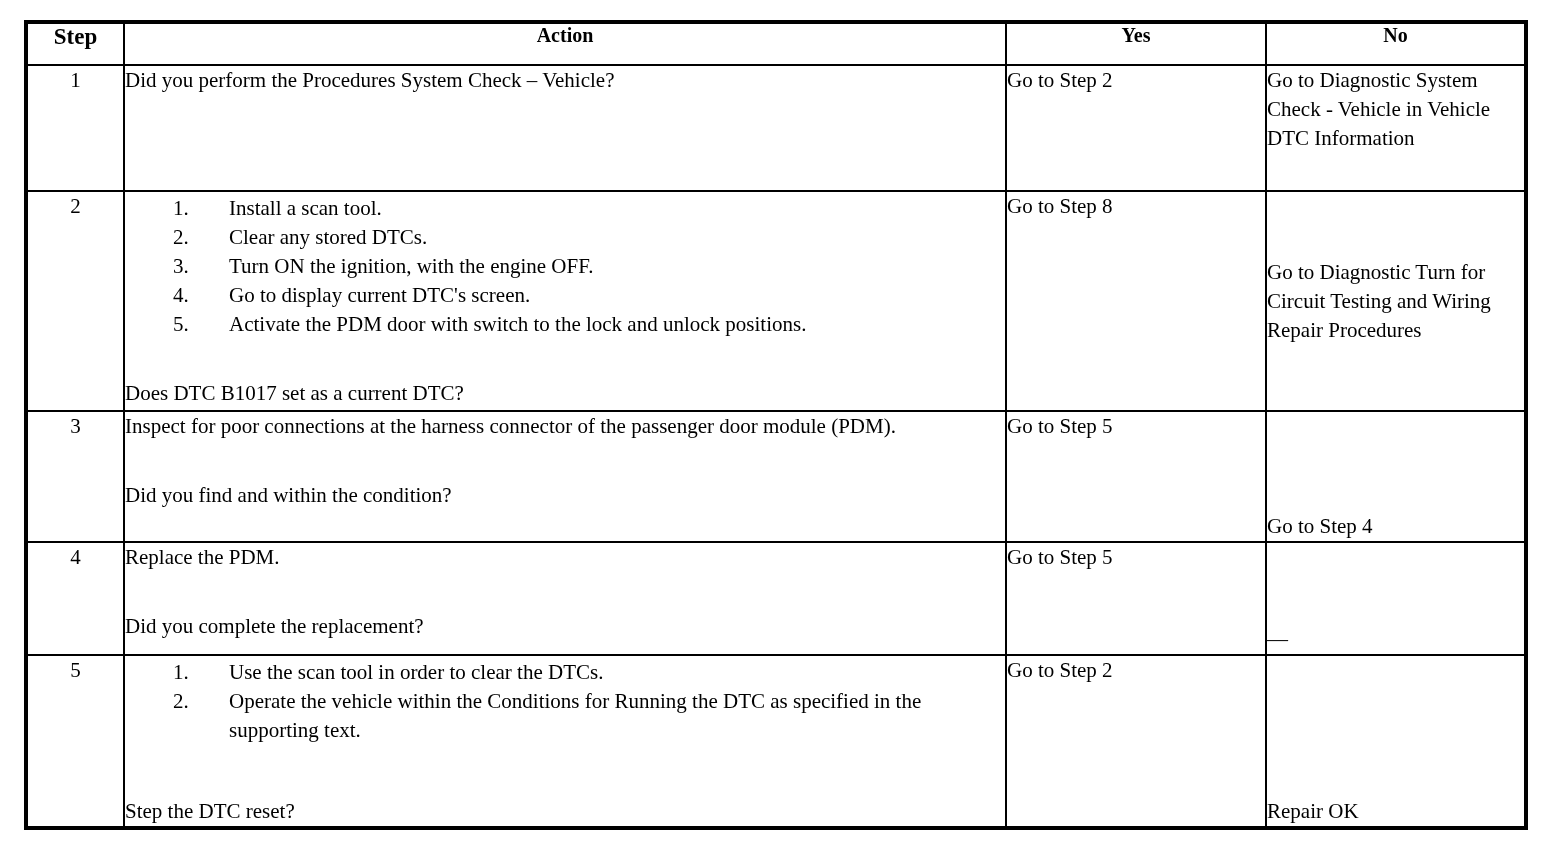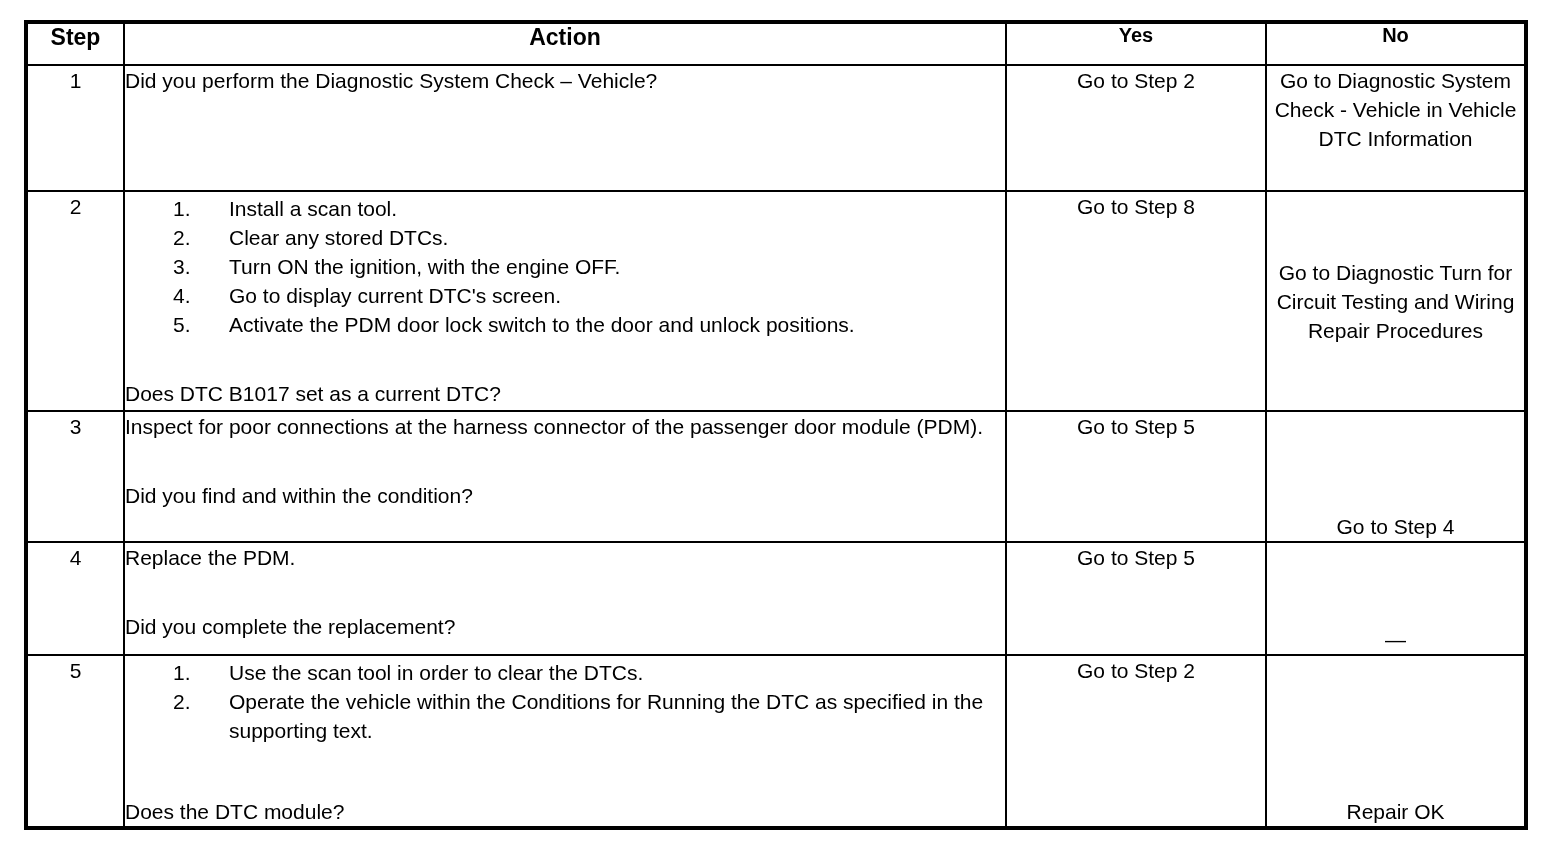"Step" .page { font-family: none -> Liberation Serif, serif }
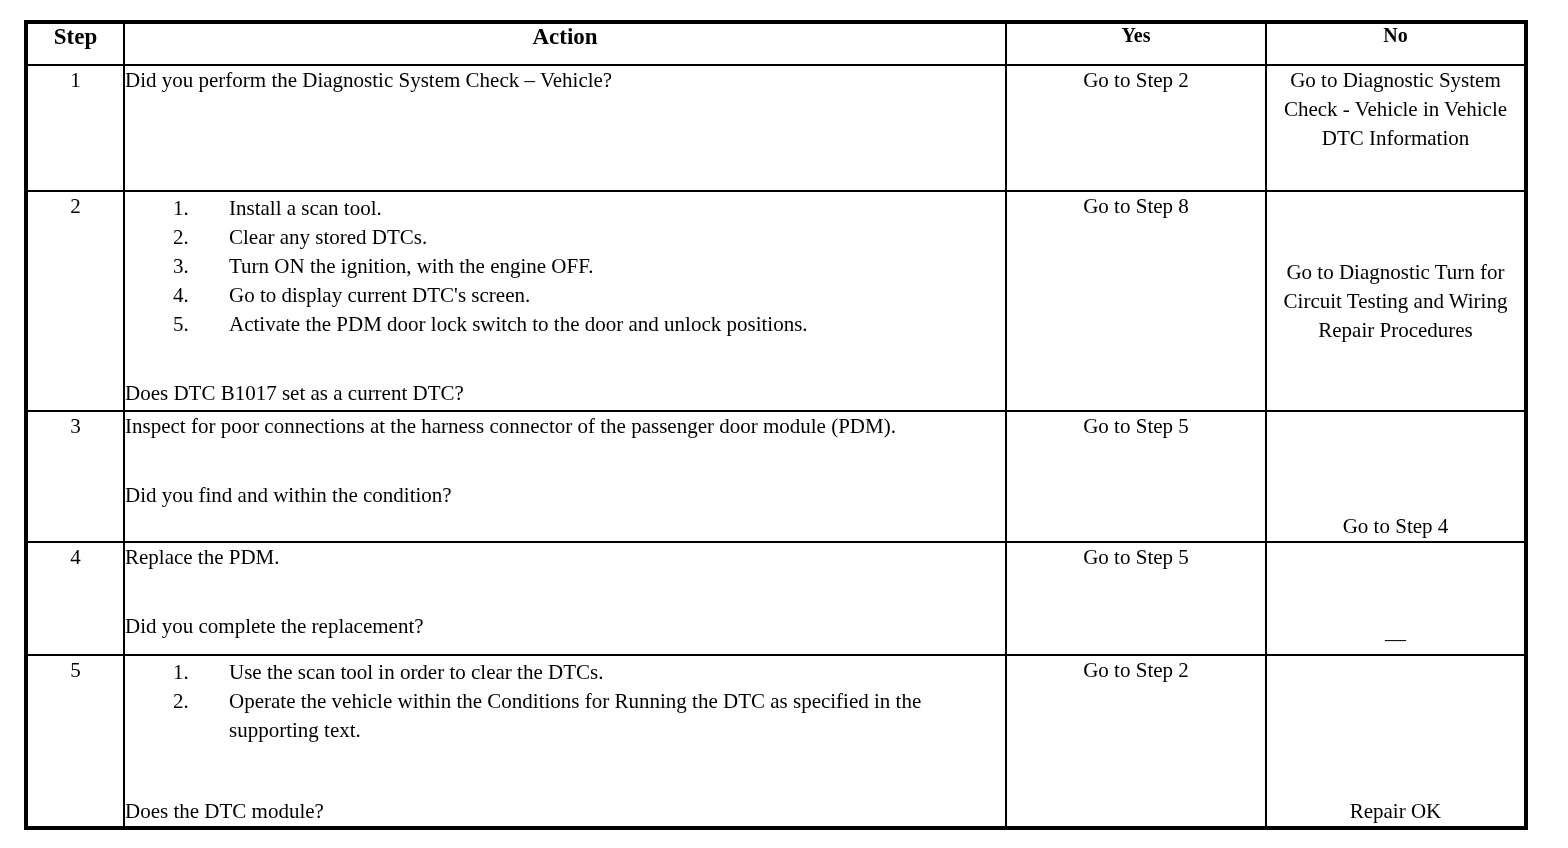"Action" thead th.h-action { font-size: 23px -> 20px }
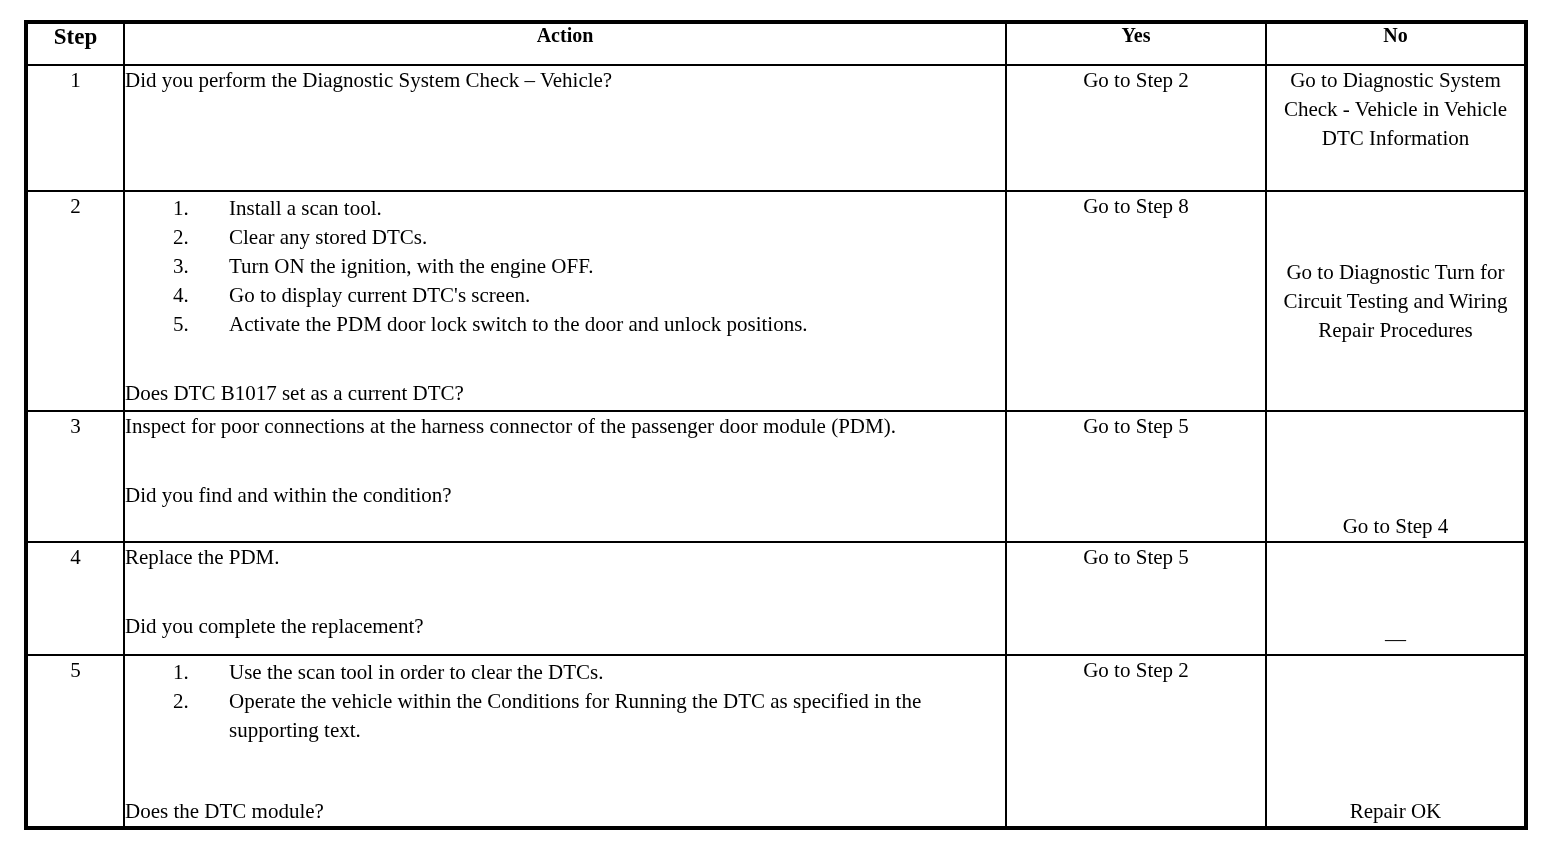"Did you perform the Diagnostic" span.cell-text { text: Diagnostic -> Procedures }
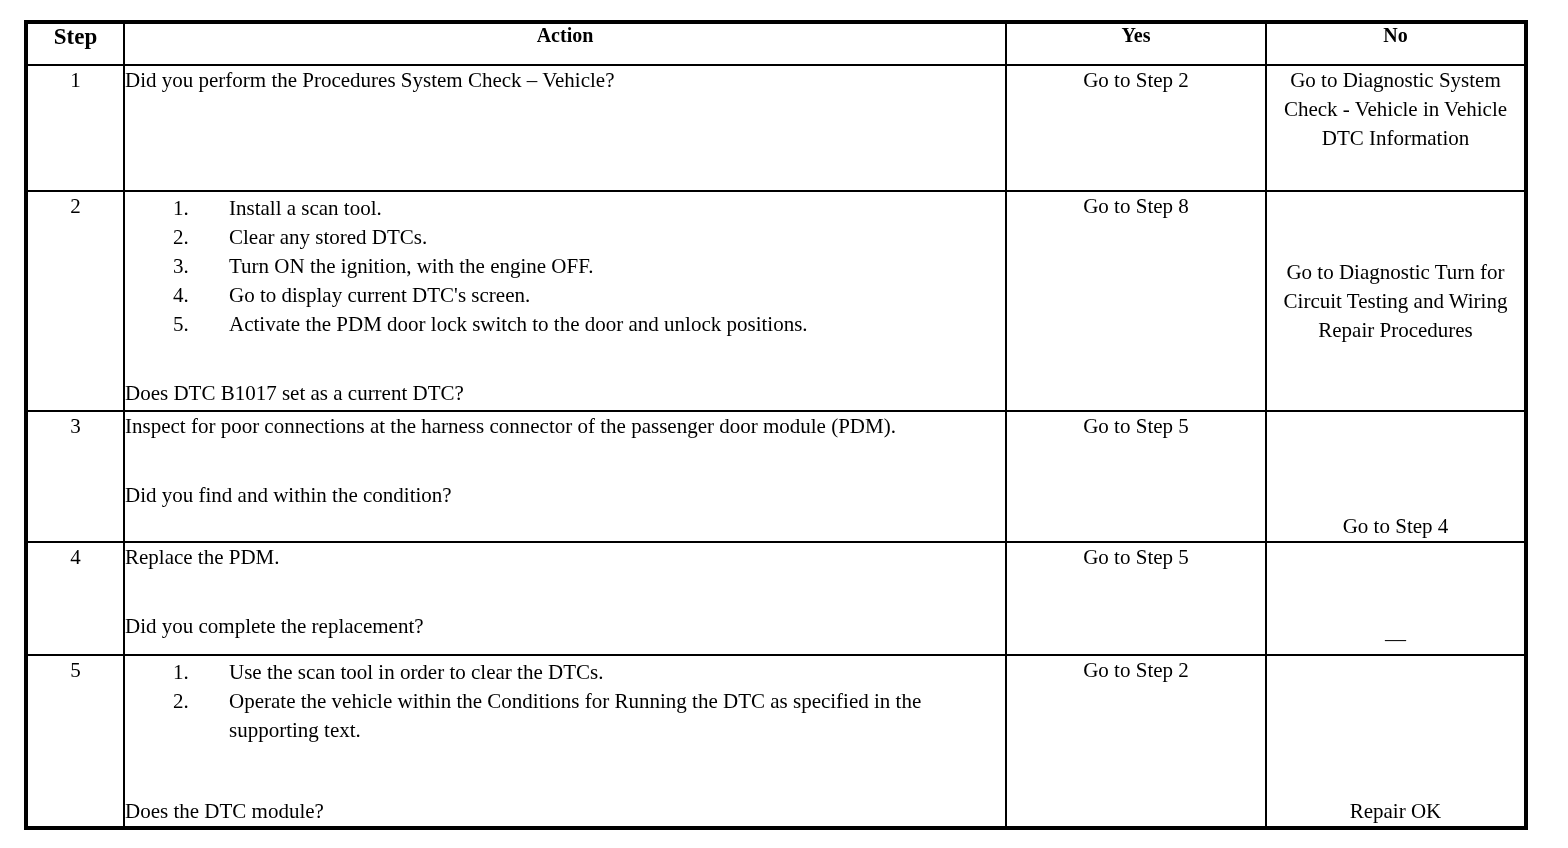"Go to Step 2" td.yes-cell, td.no-cell { text-align: center -> none }
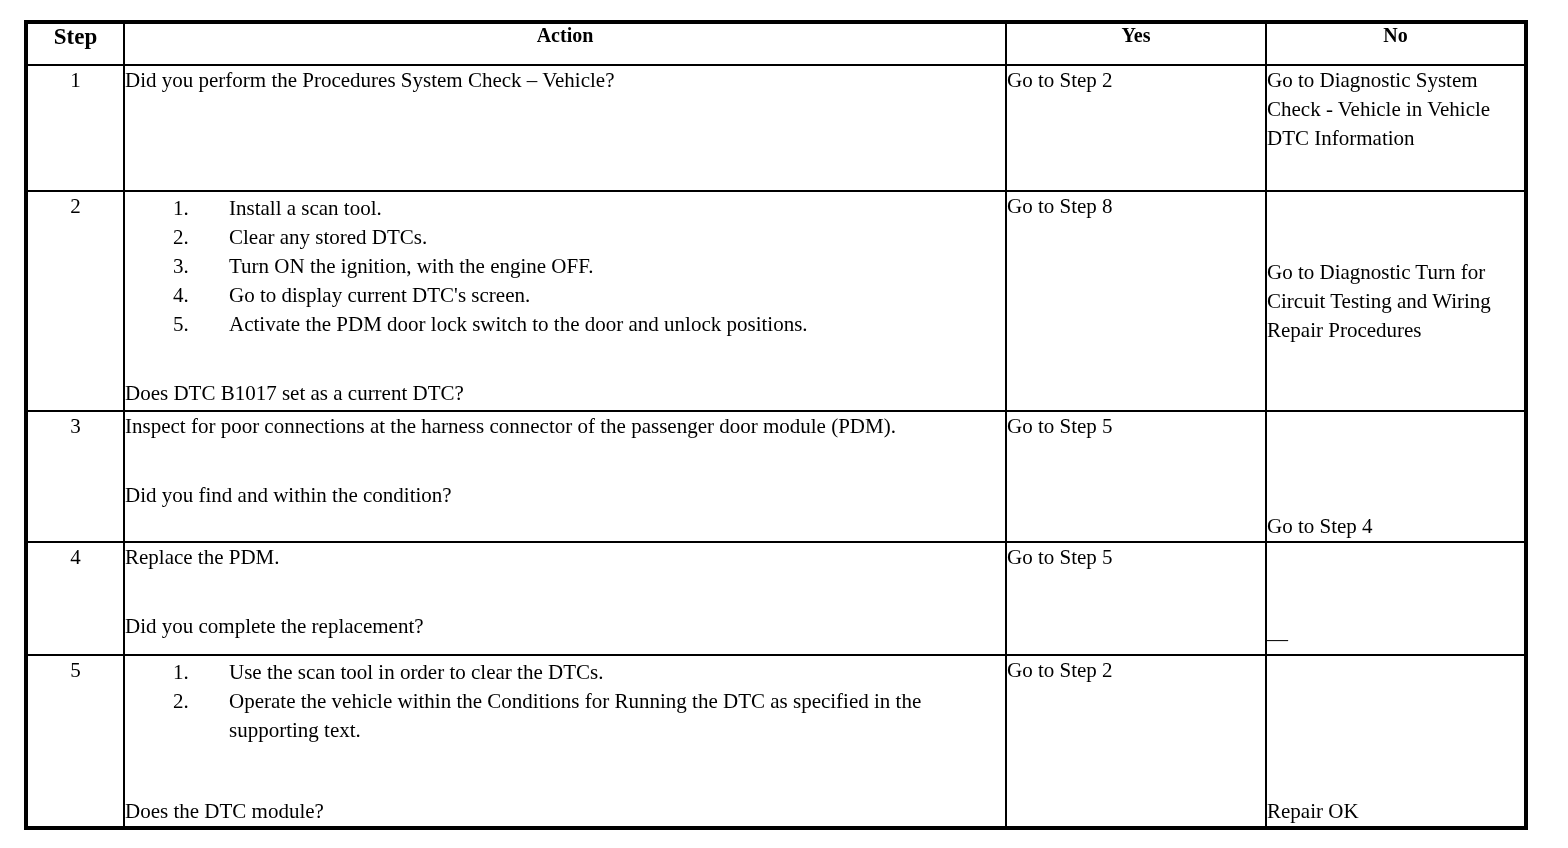"Activate the PDM door lock" li { text: lock switch to the door -> with switch to the lock }
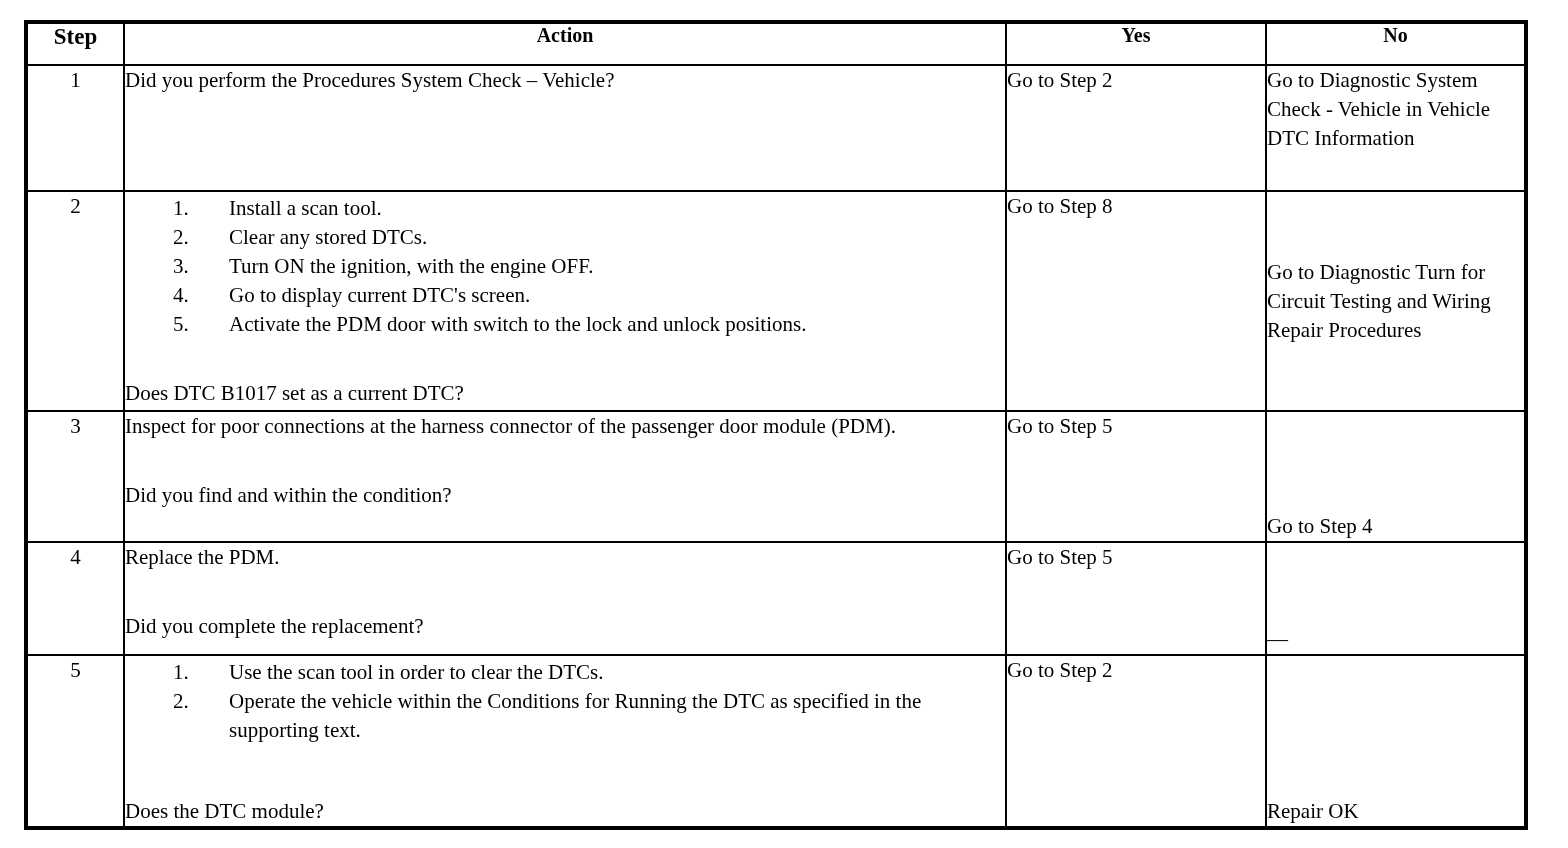"Does the DTC module?" span.cell-text { text: Does the DTC module -> Step the DTC reset }
